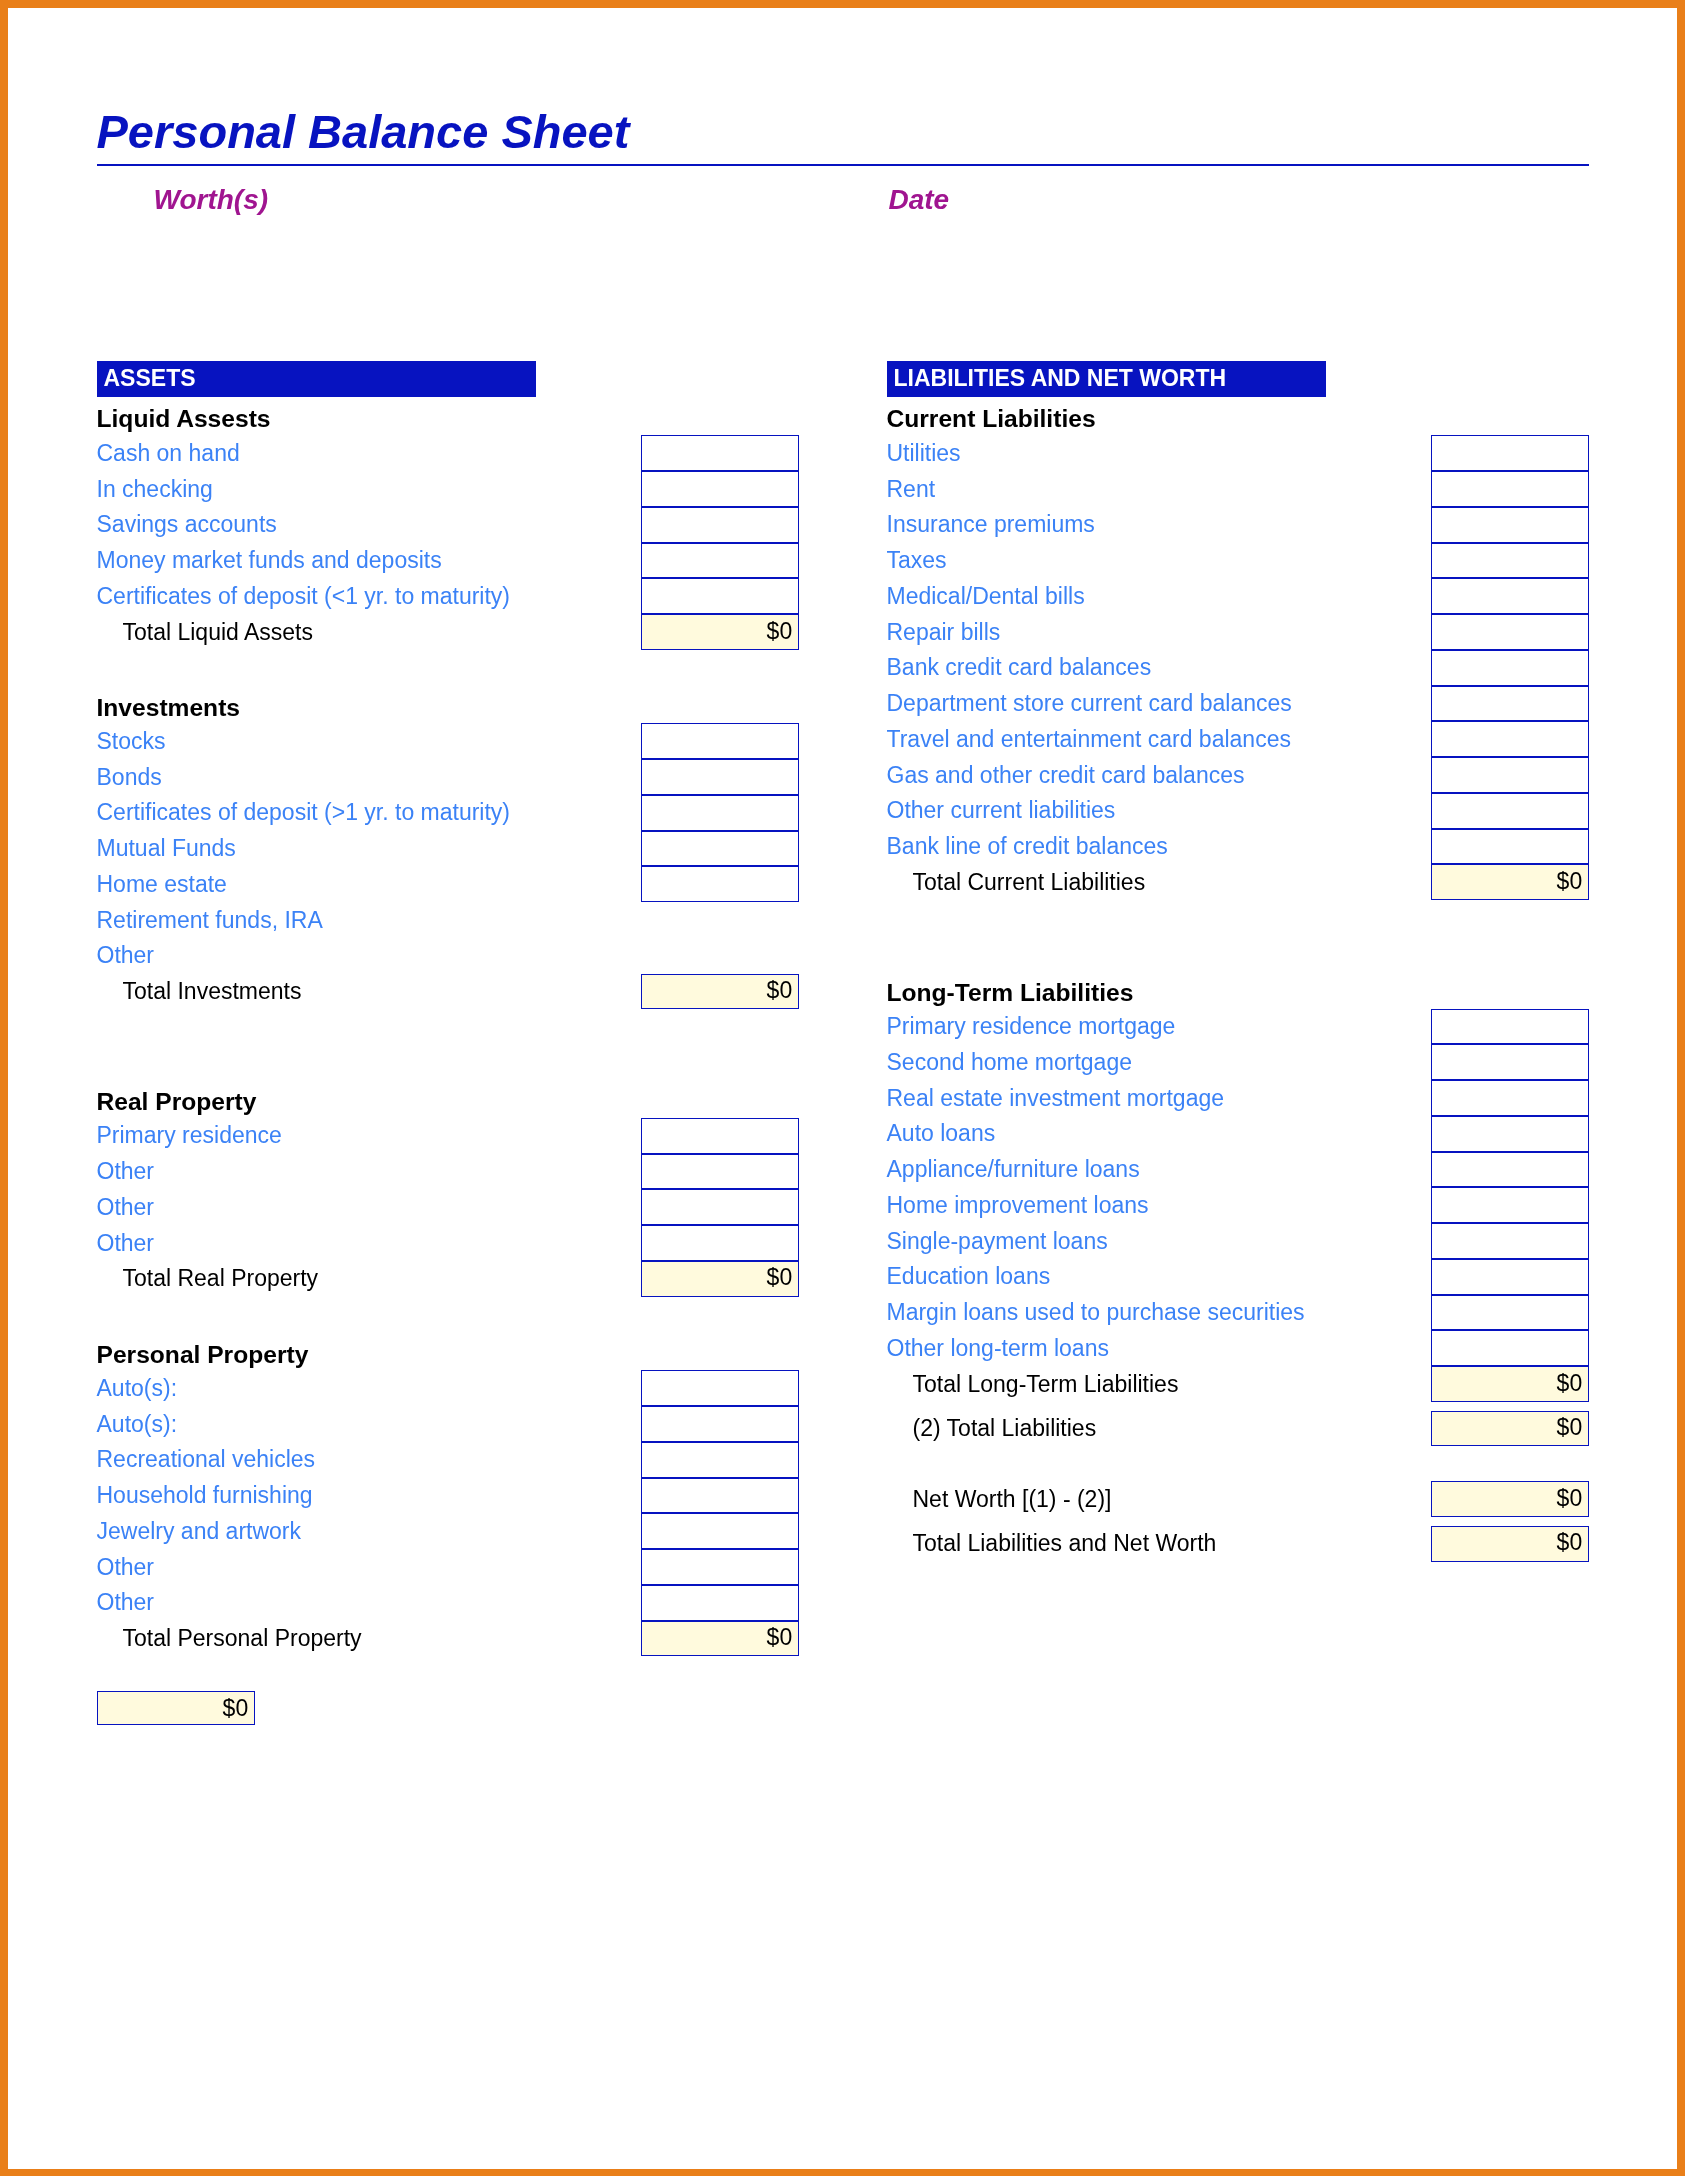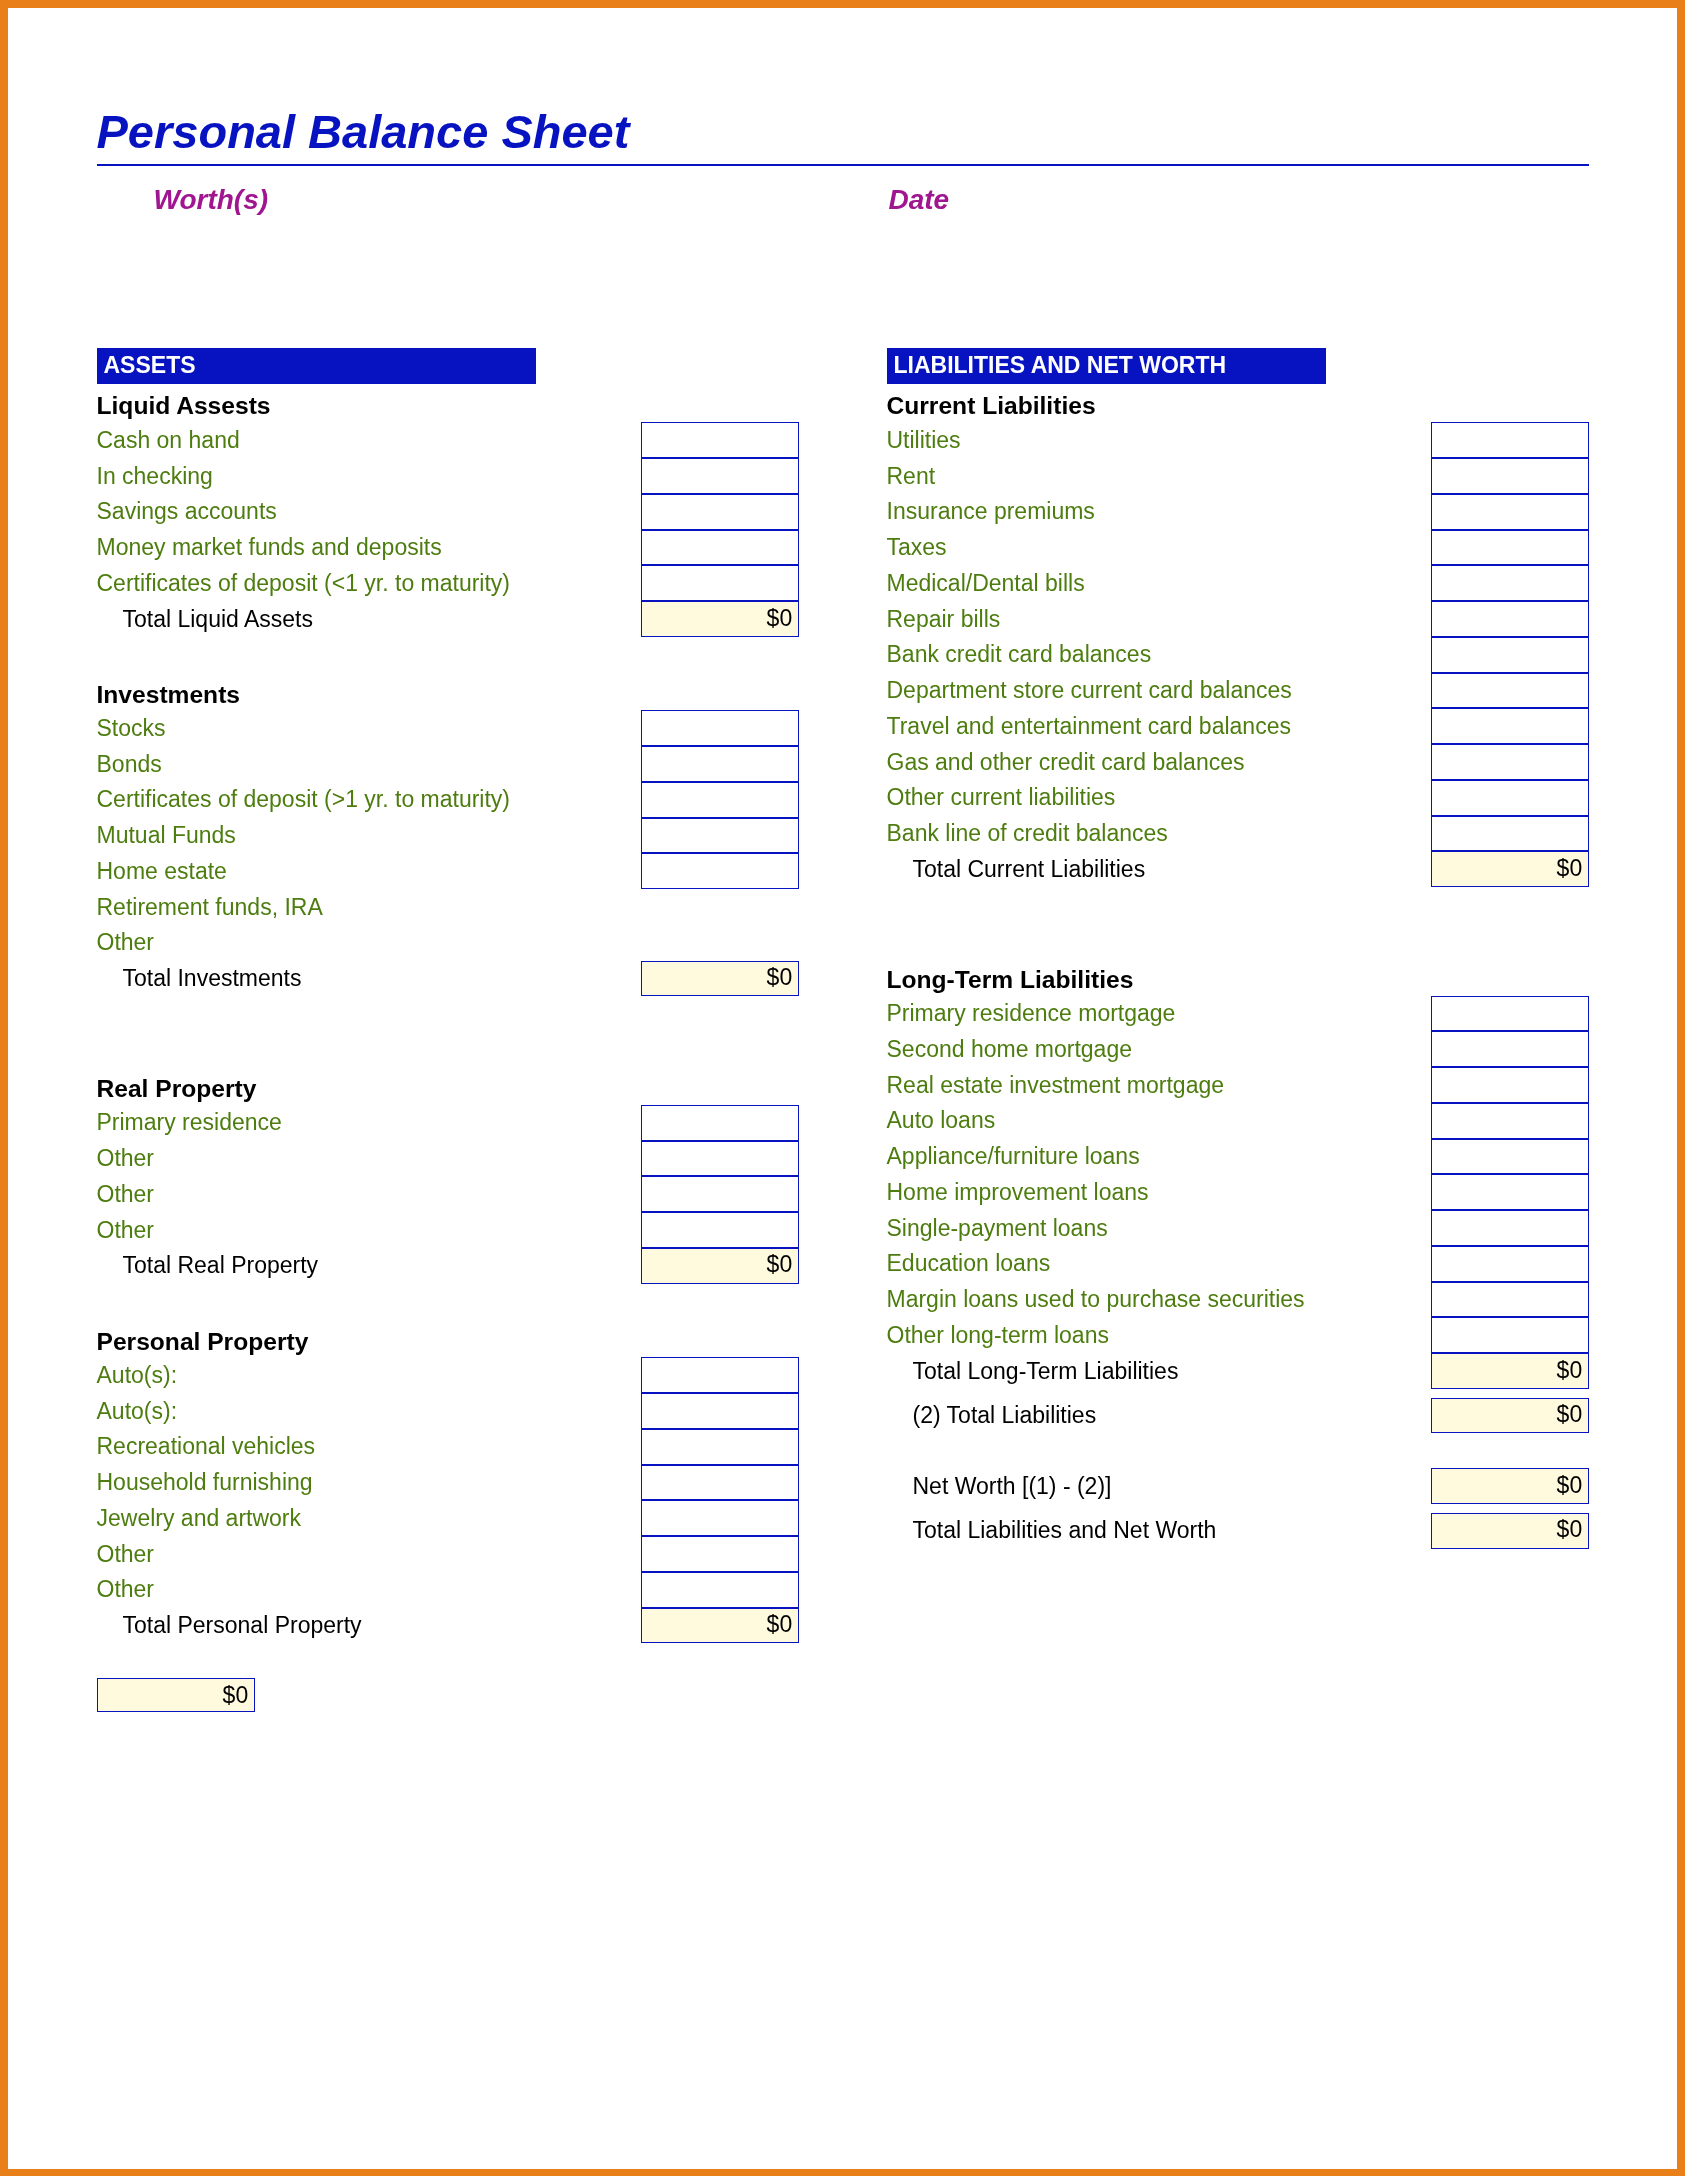"ASSETS" .col { margin-top: none -> 13px }
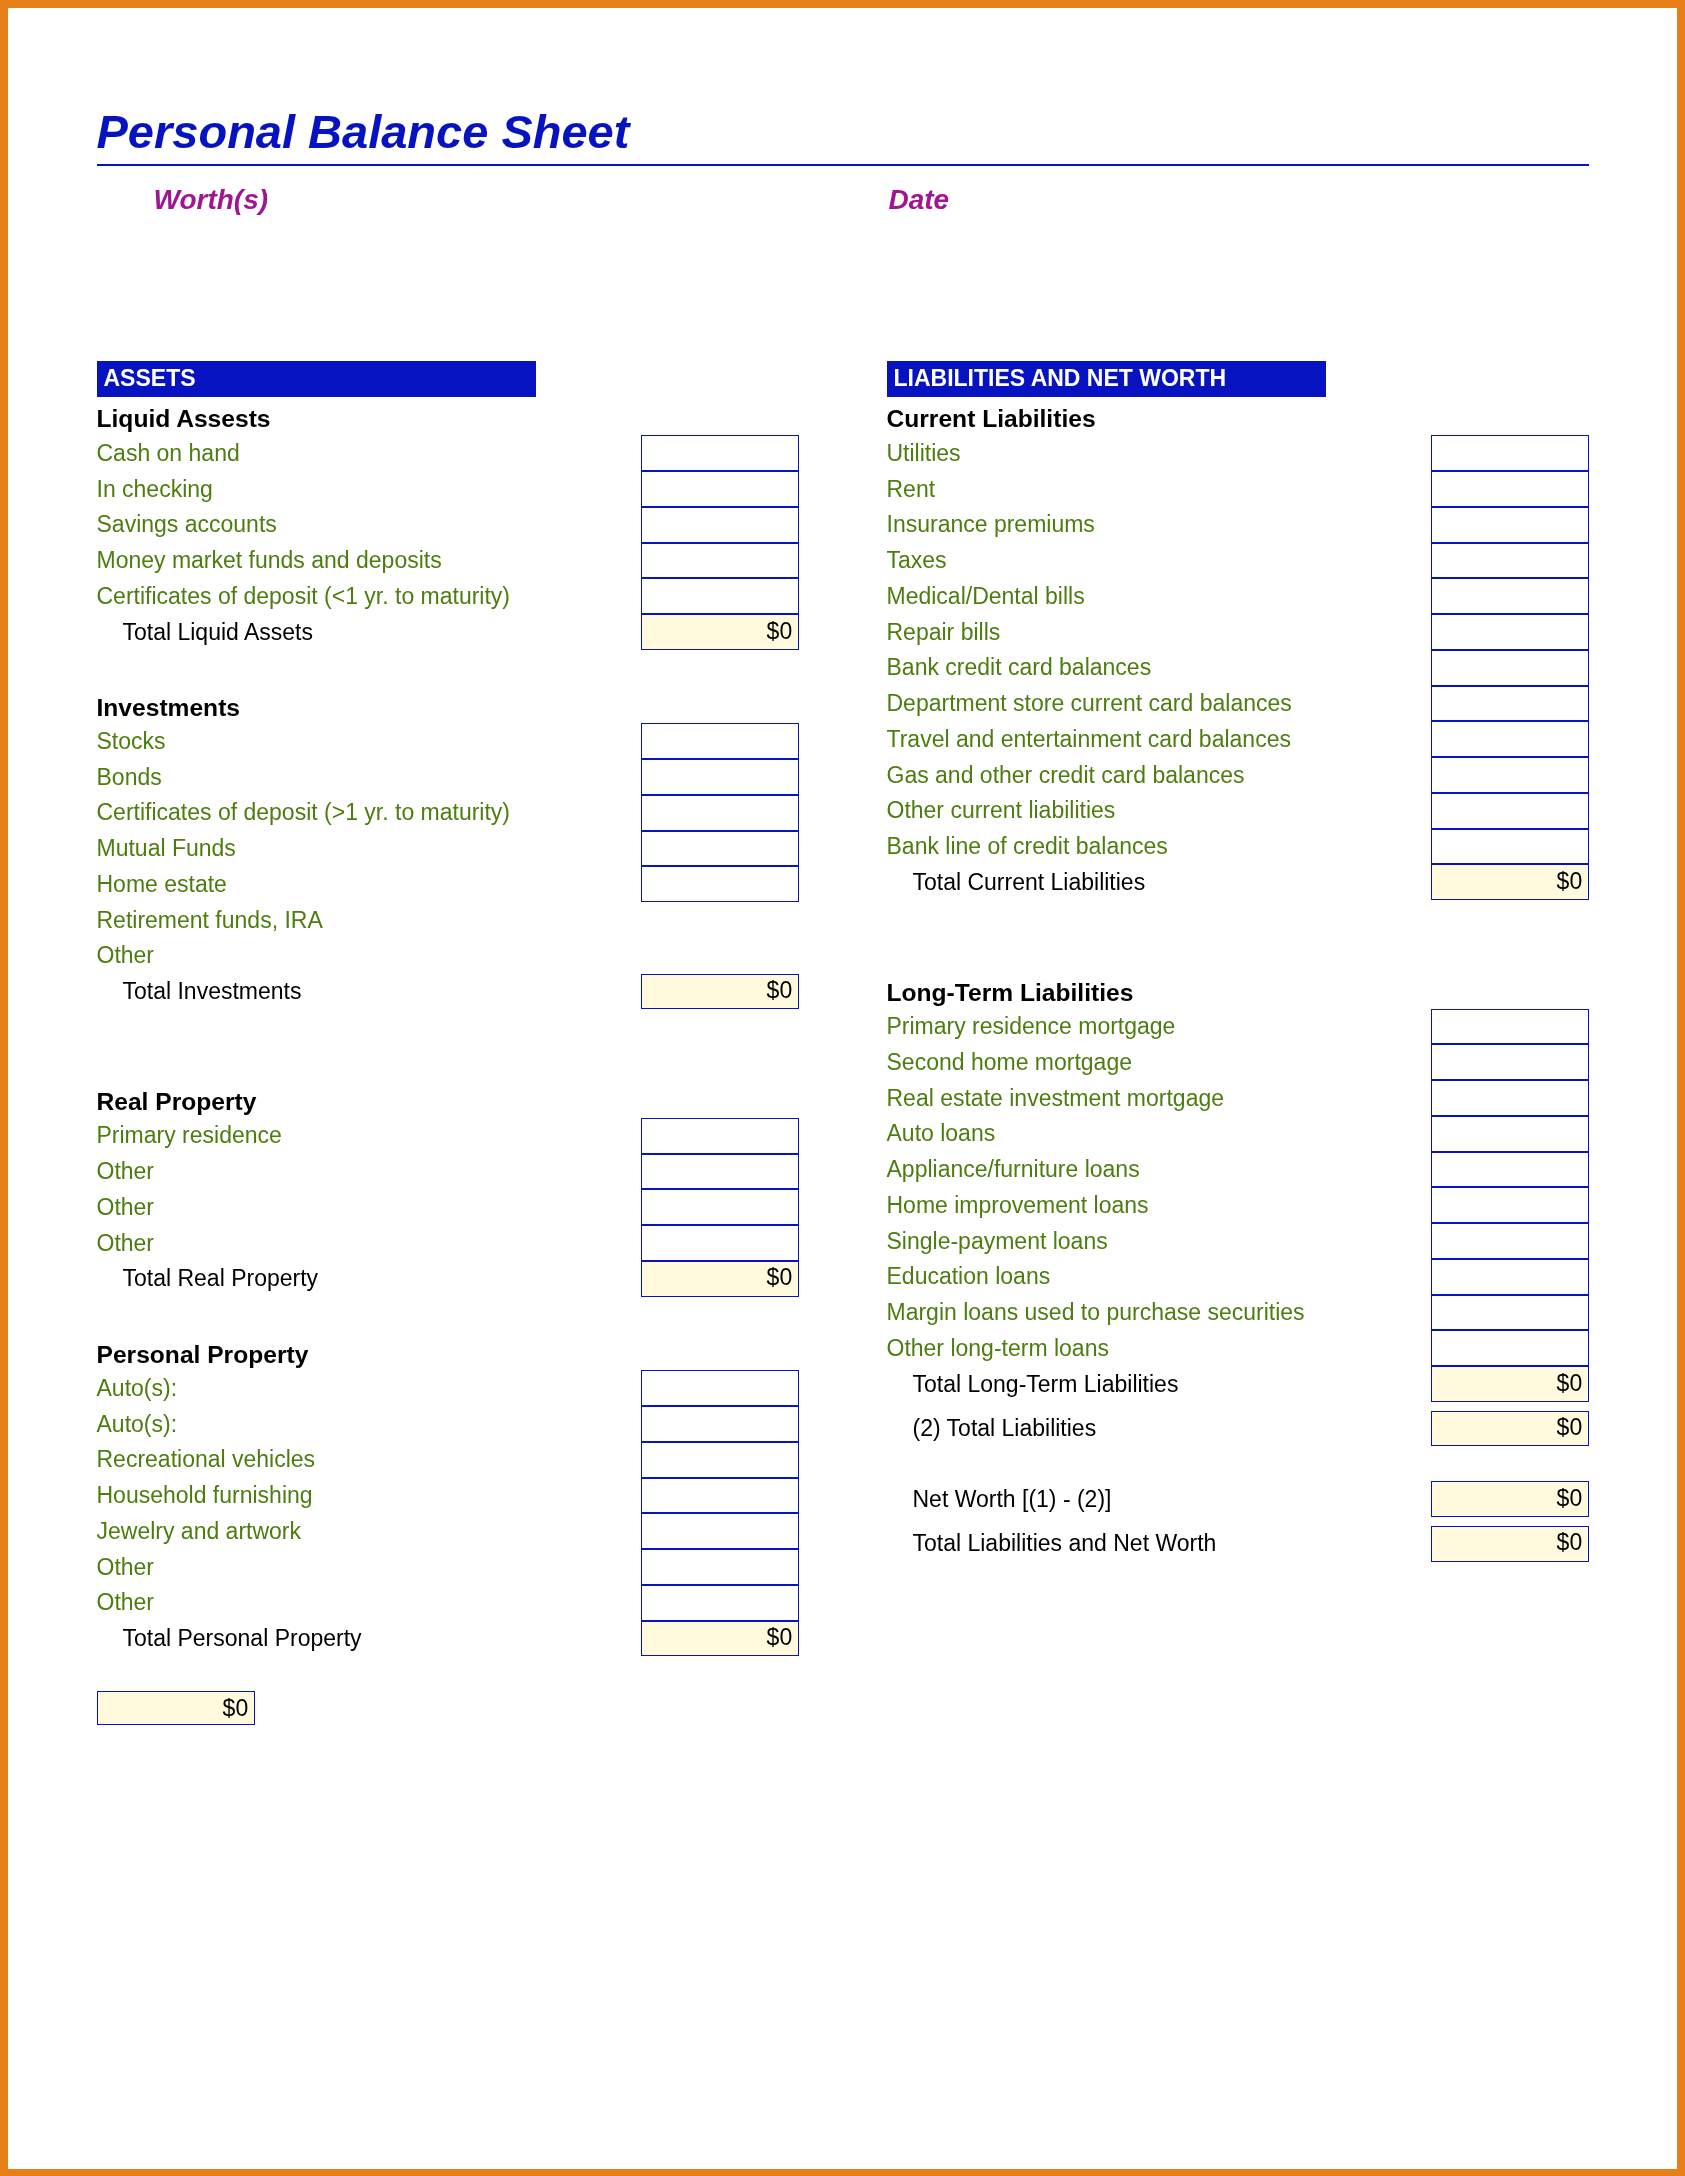"Cash on hand" .row-label { color: #4d7c0f -> #3b82f6 }
